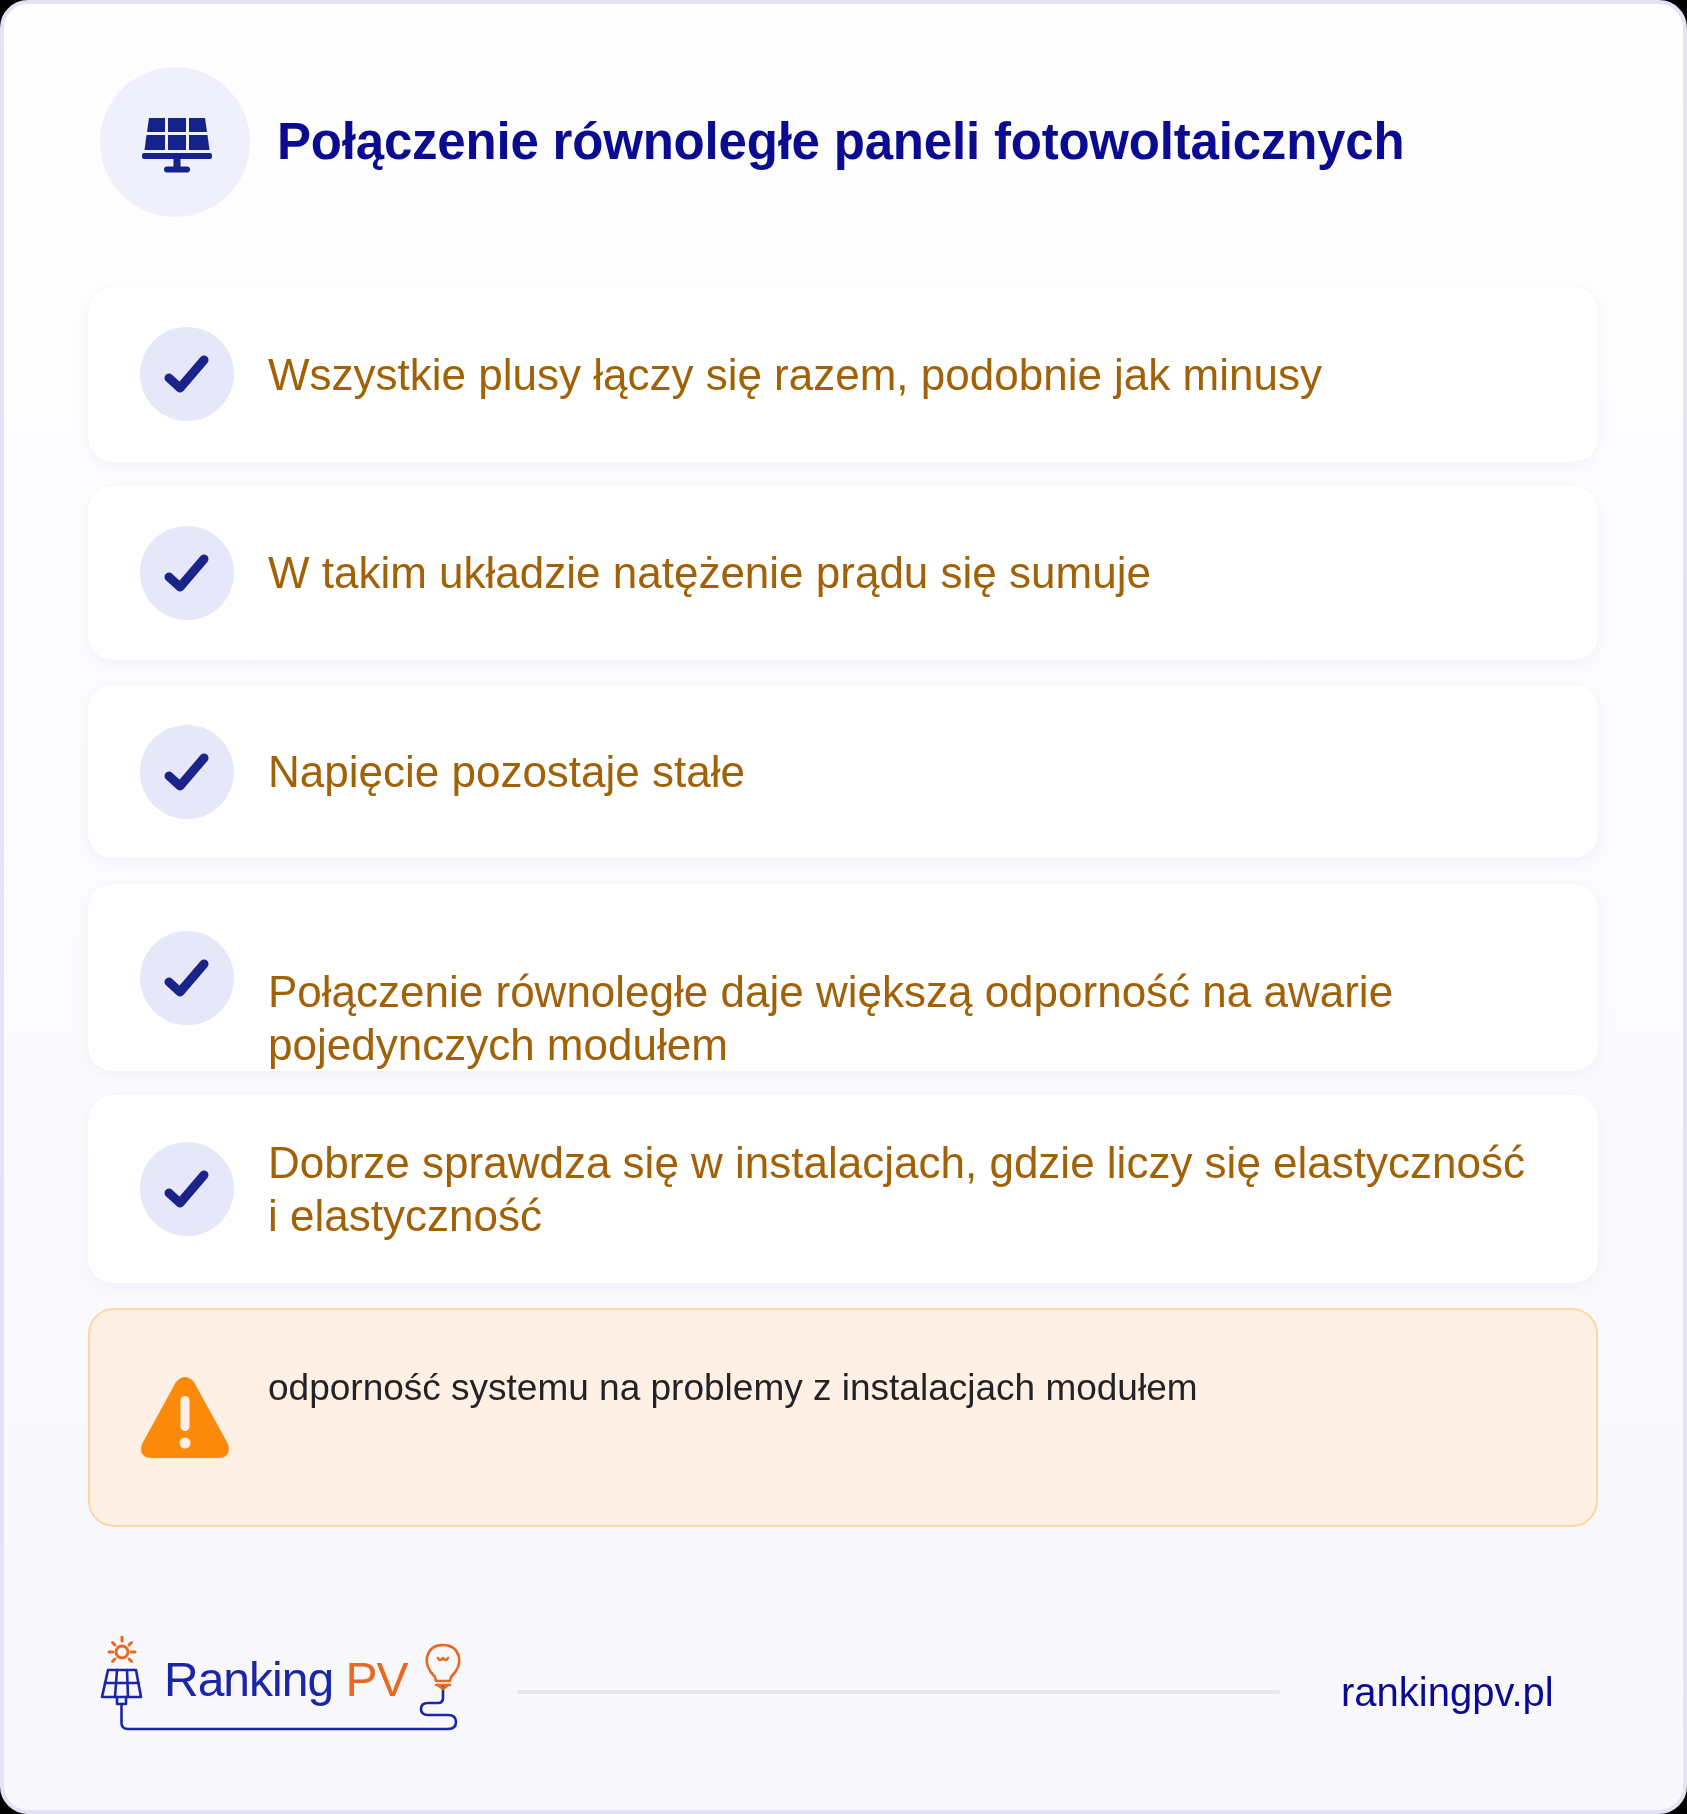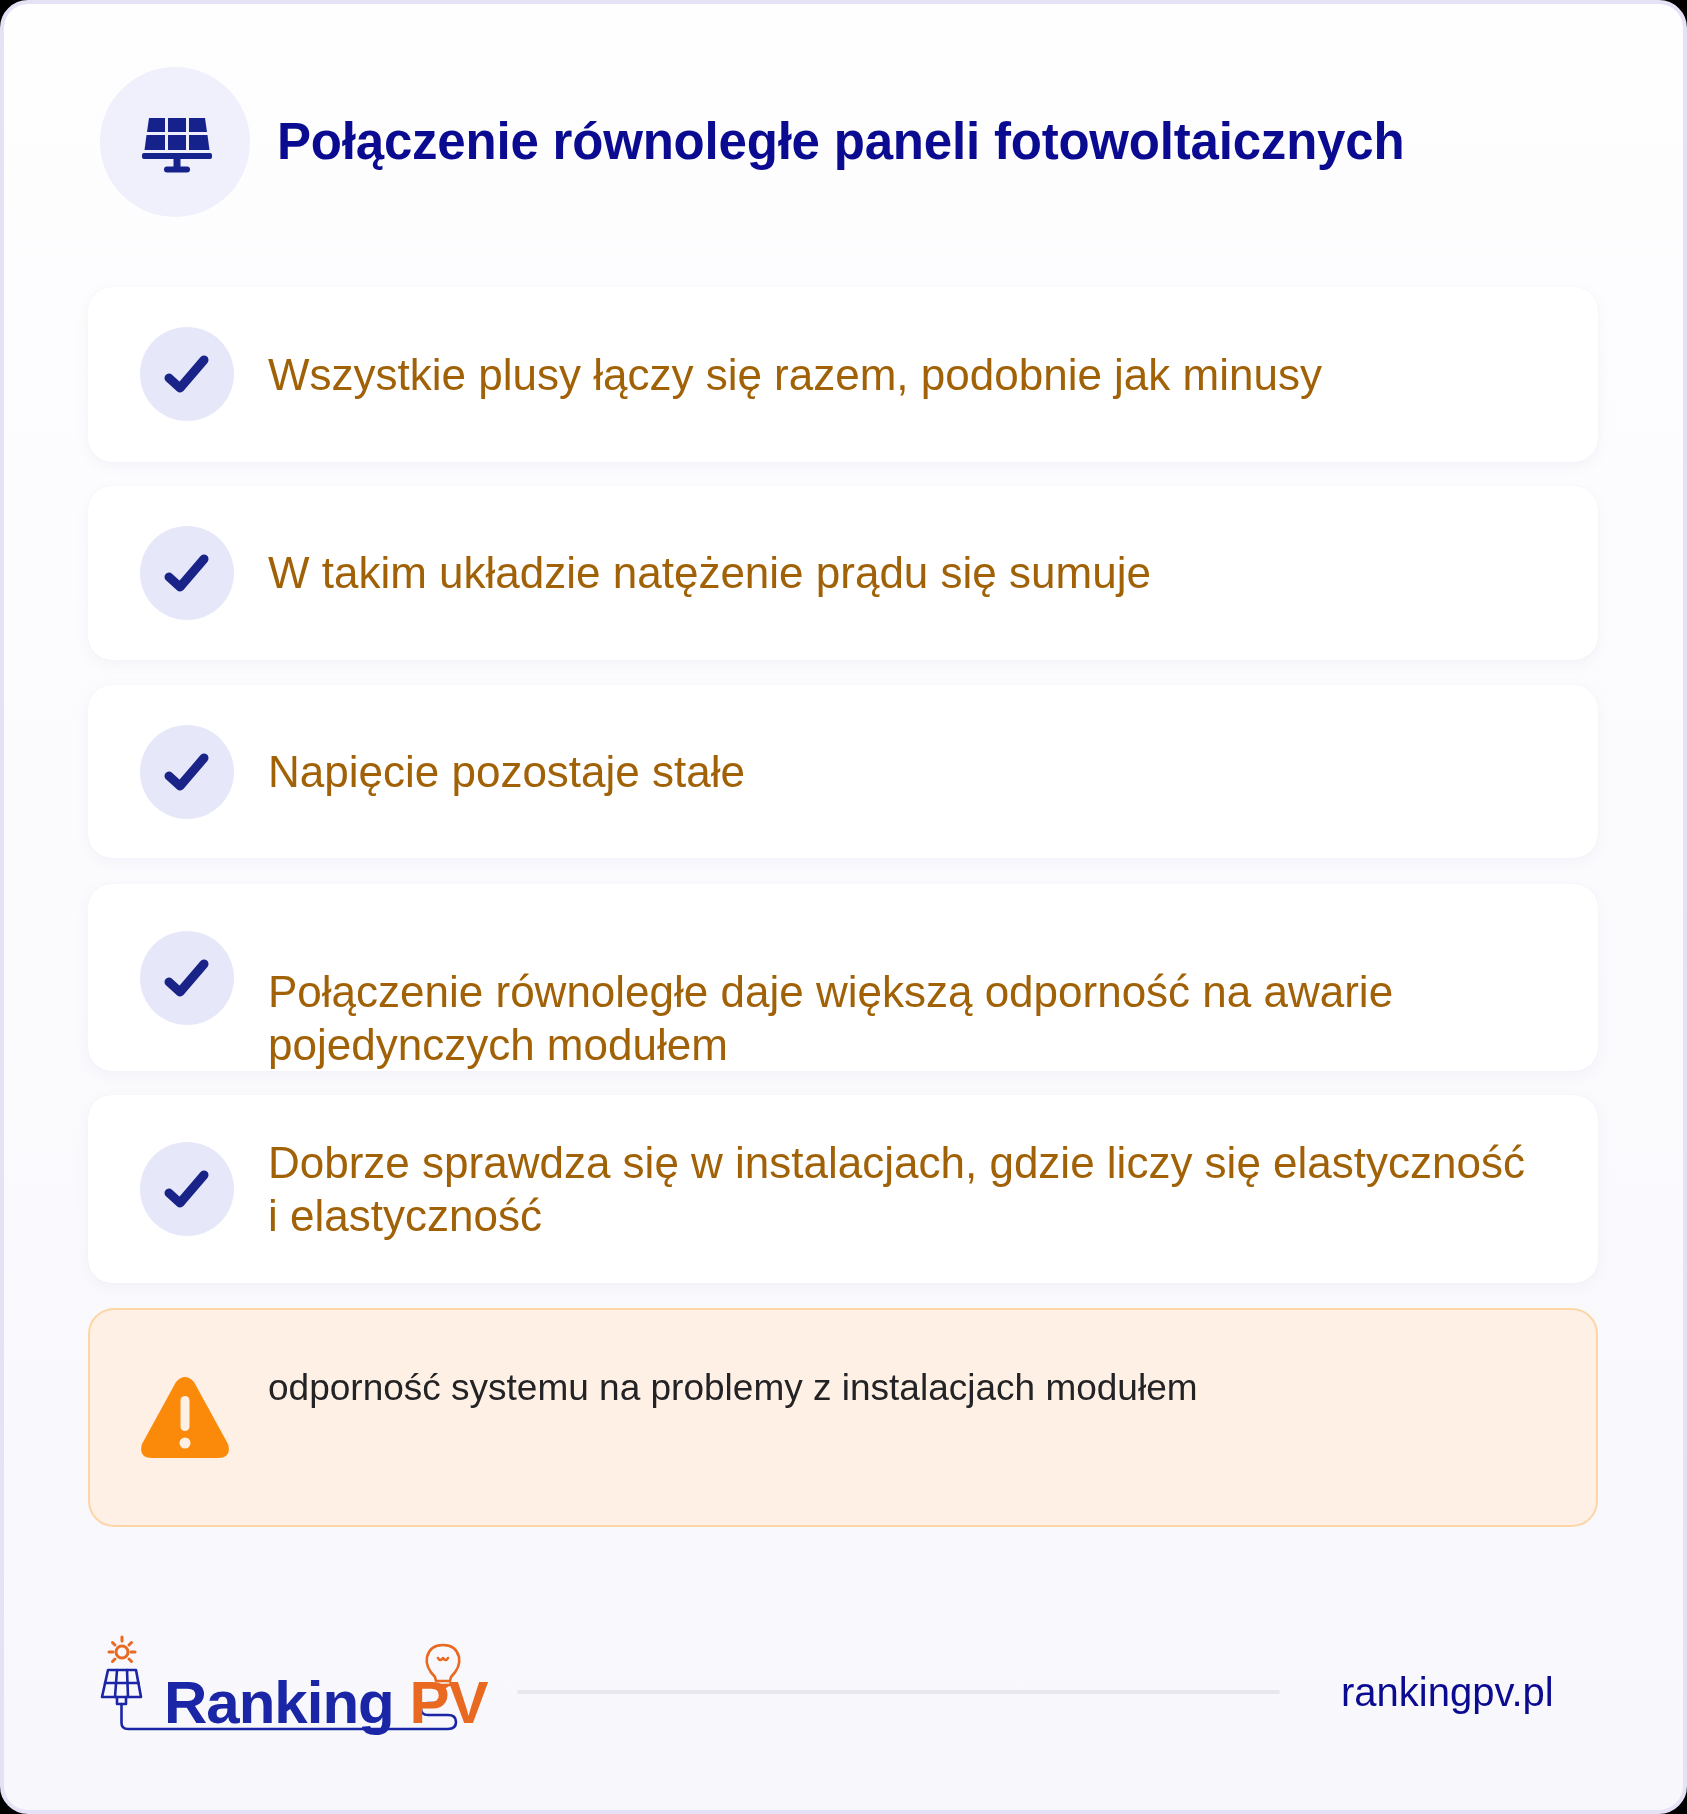"Ranking PV" .logo-word { font-size: 60px -> 48px; font-weight: bold -> normal; top: 40px -> 17px }
